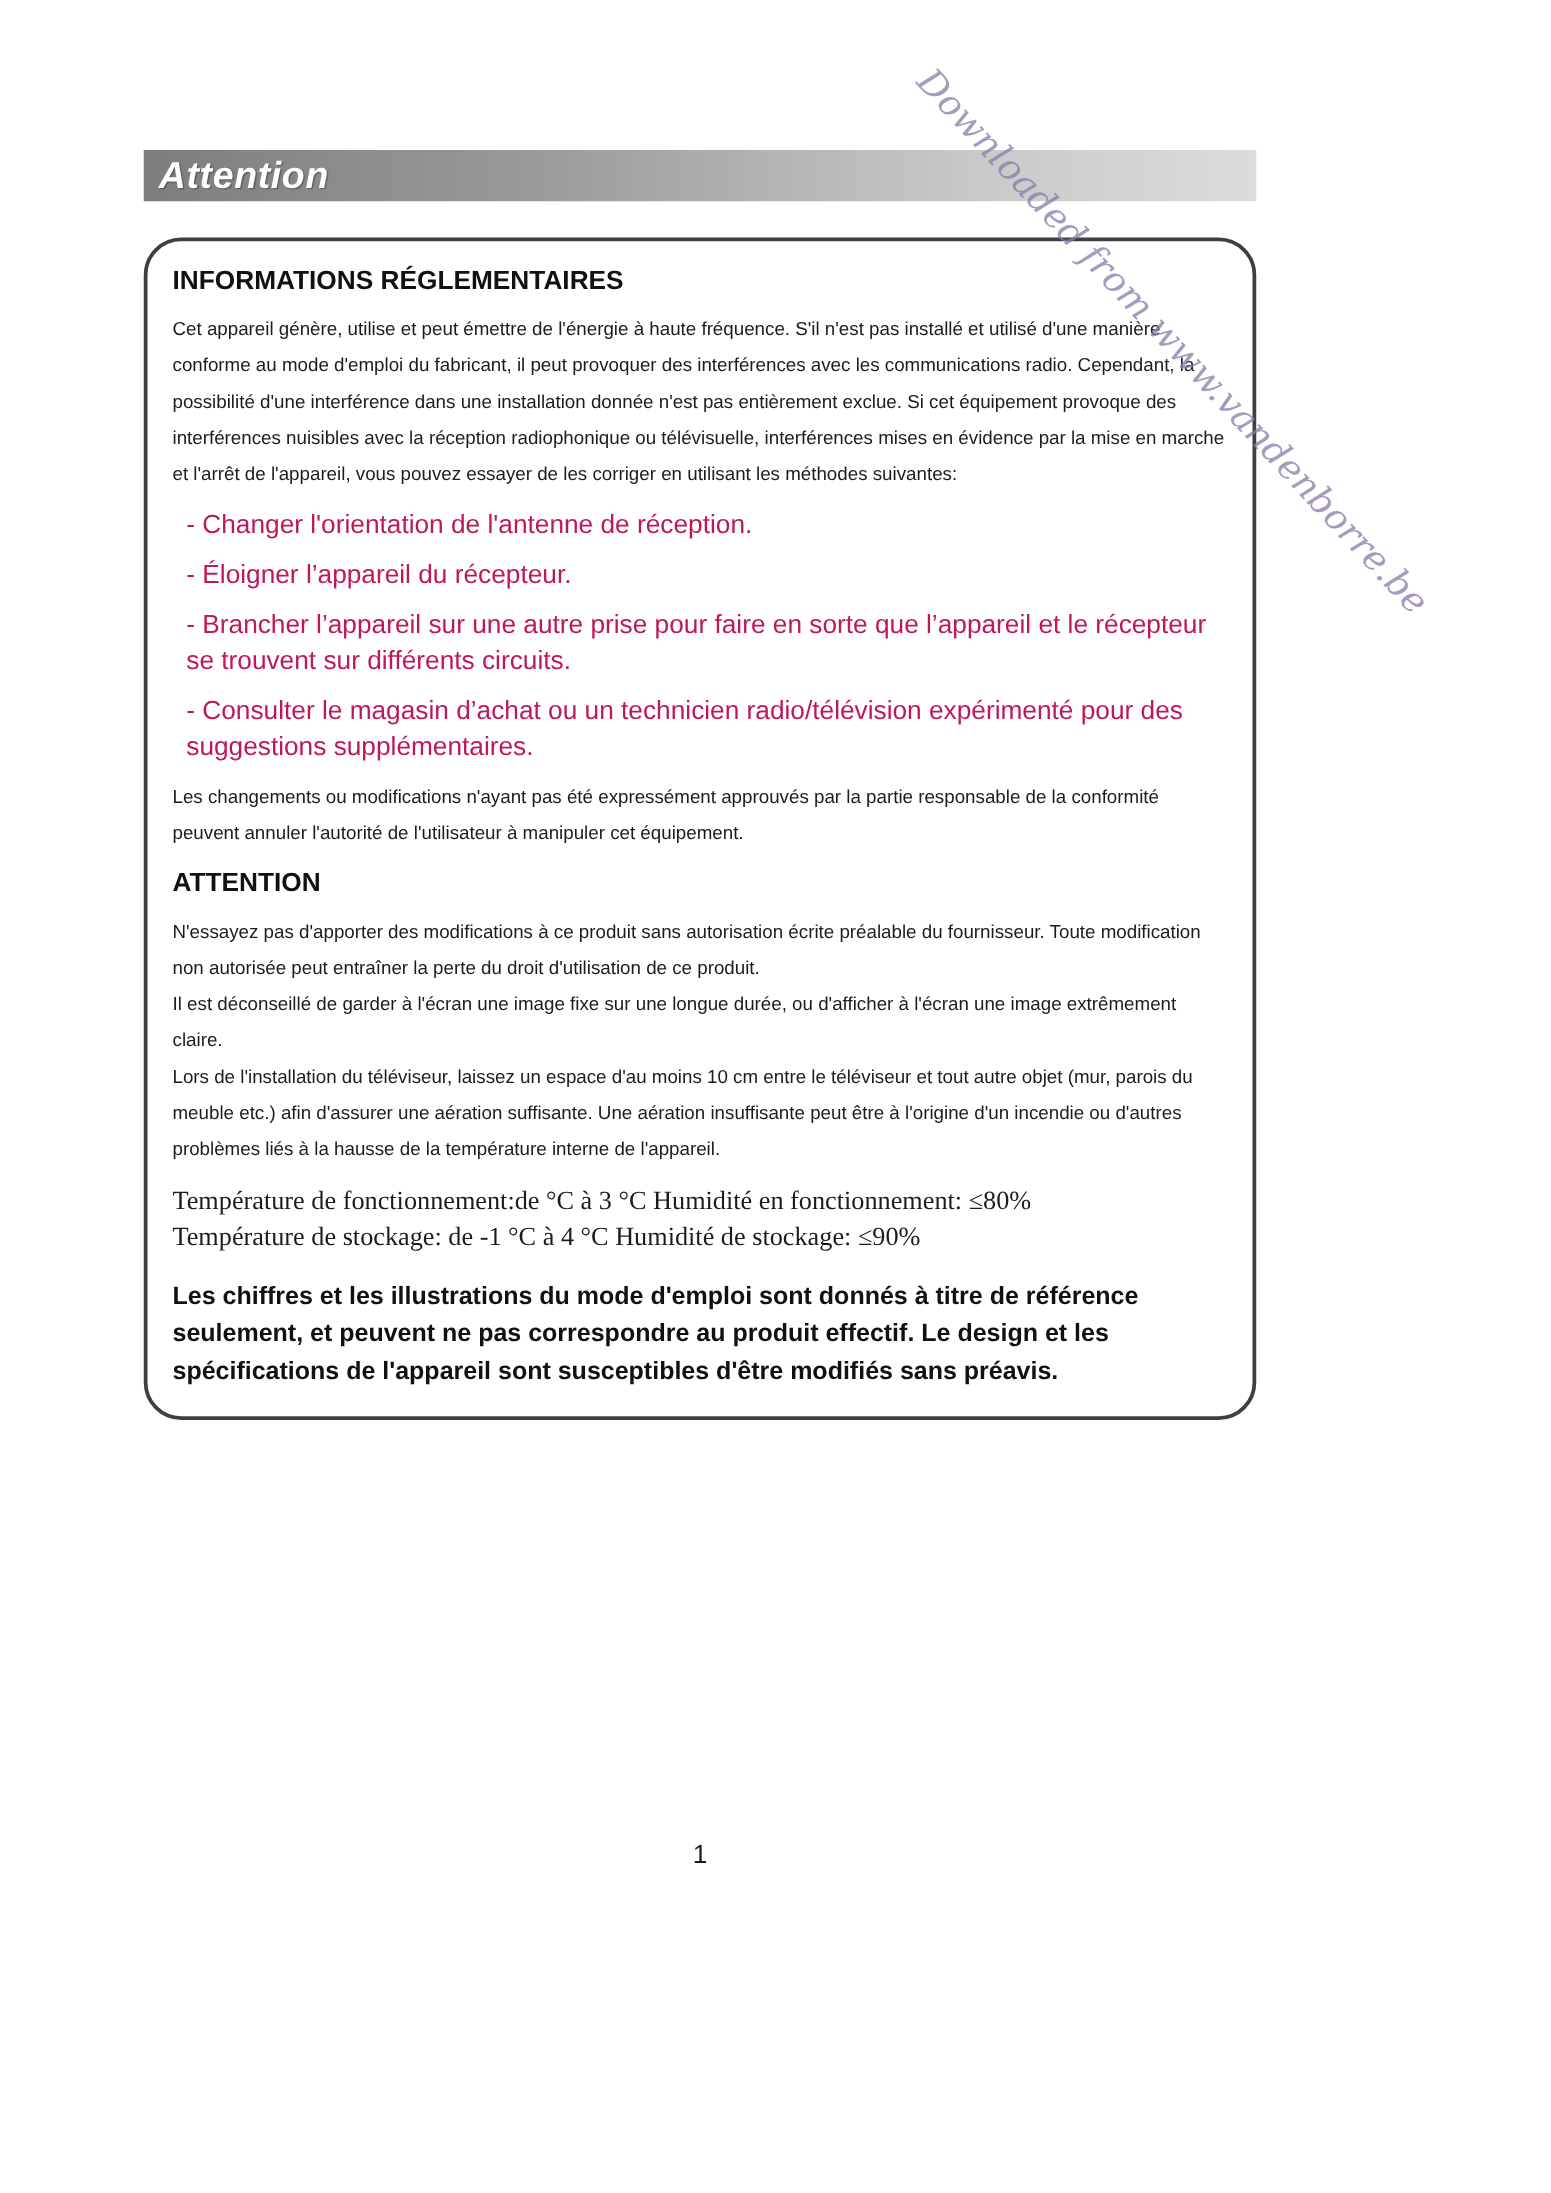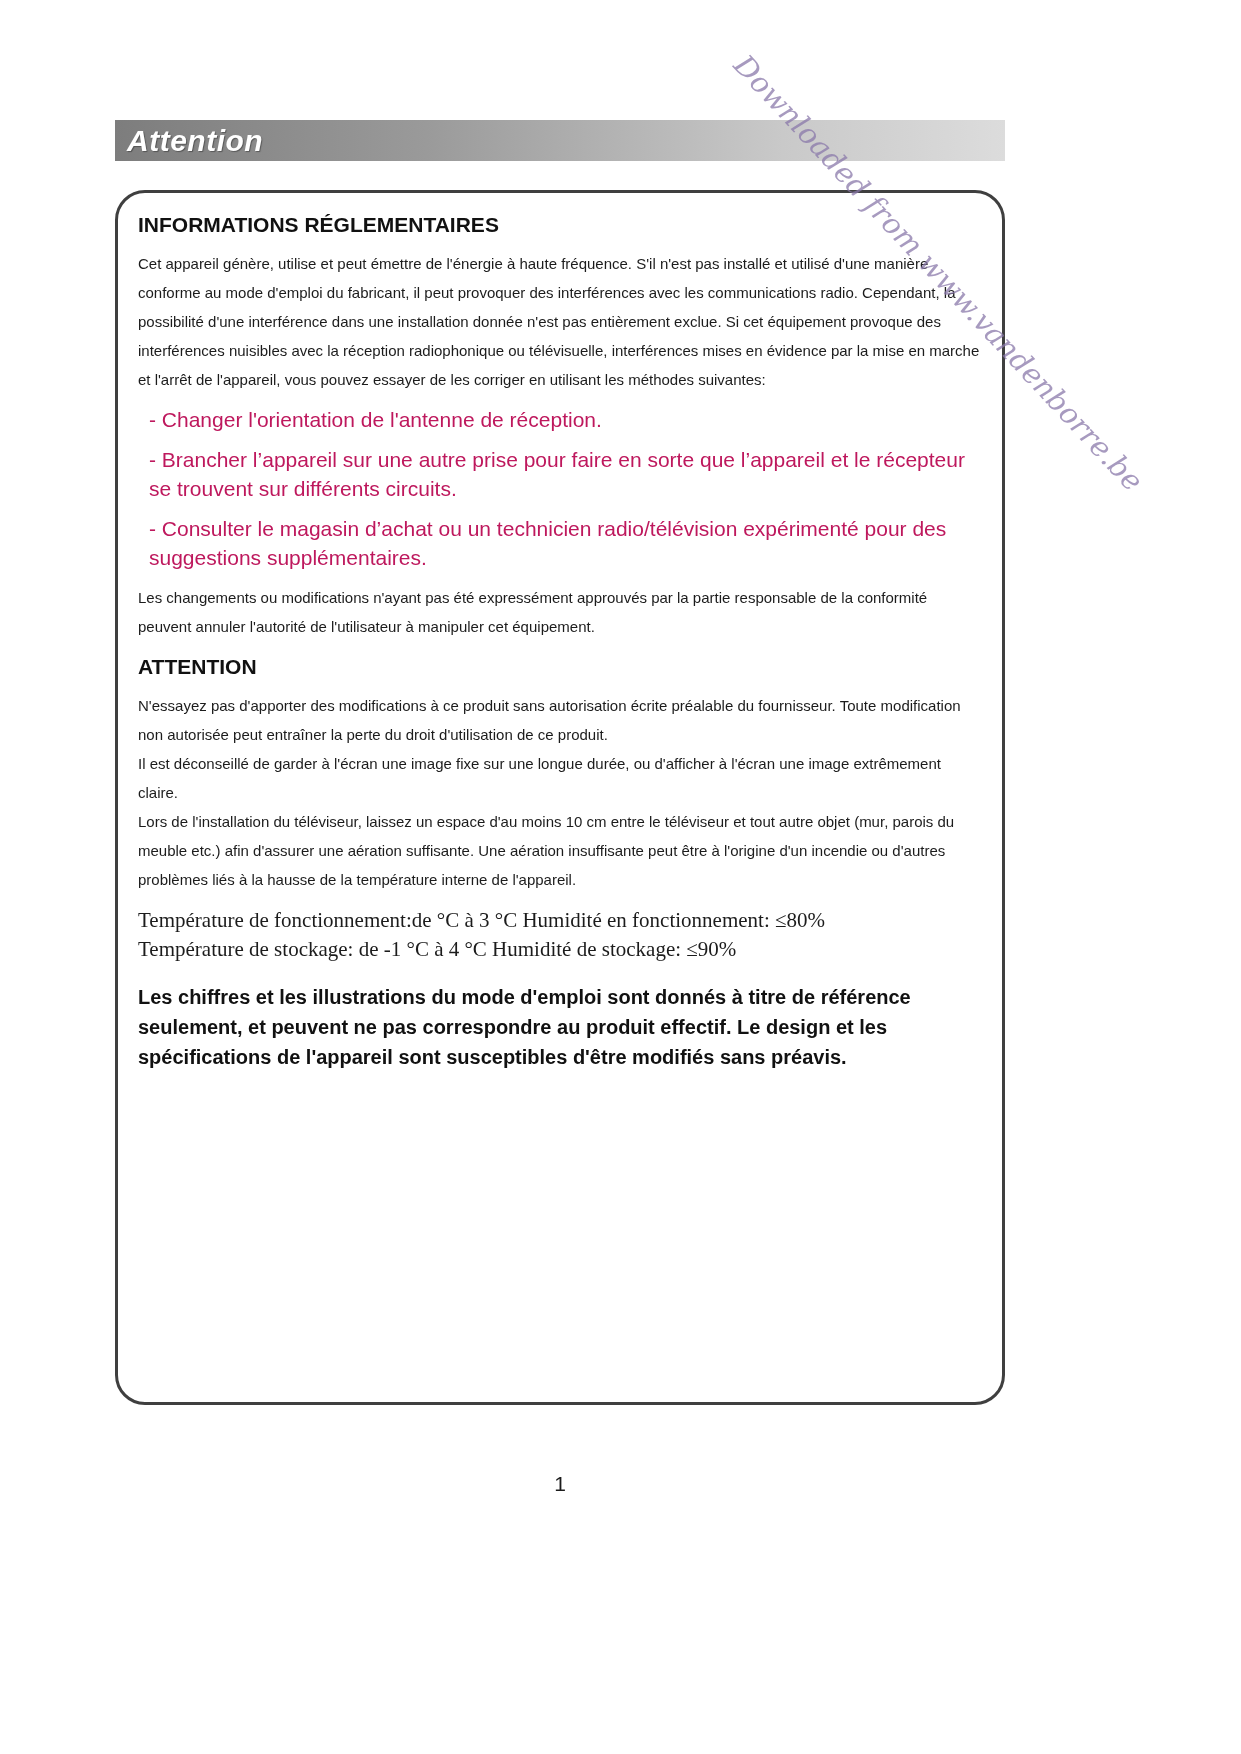"INFORMATIONS RÉGLEMENTAIRES" .content-box { height: 1215px -> 946px }
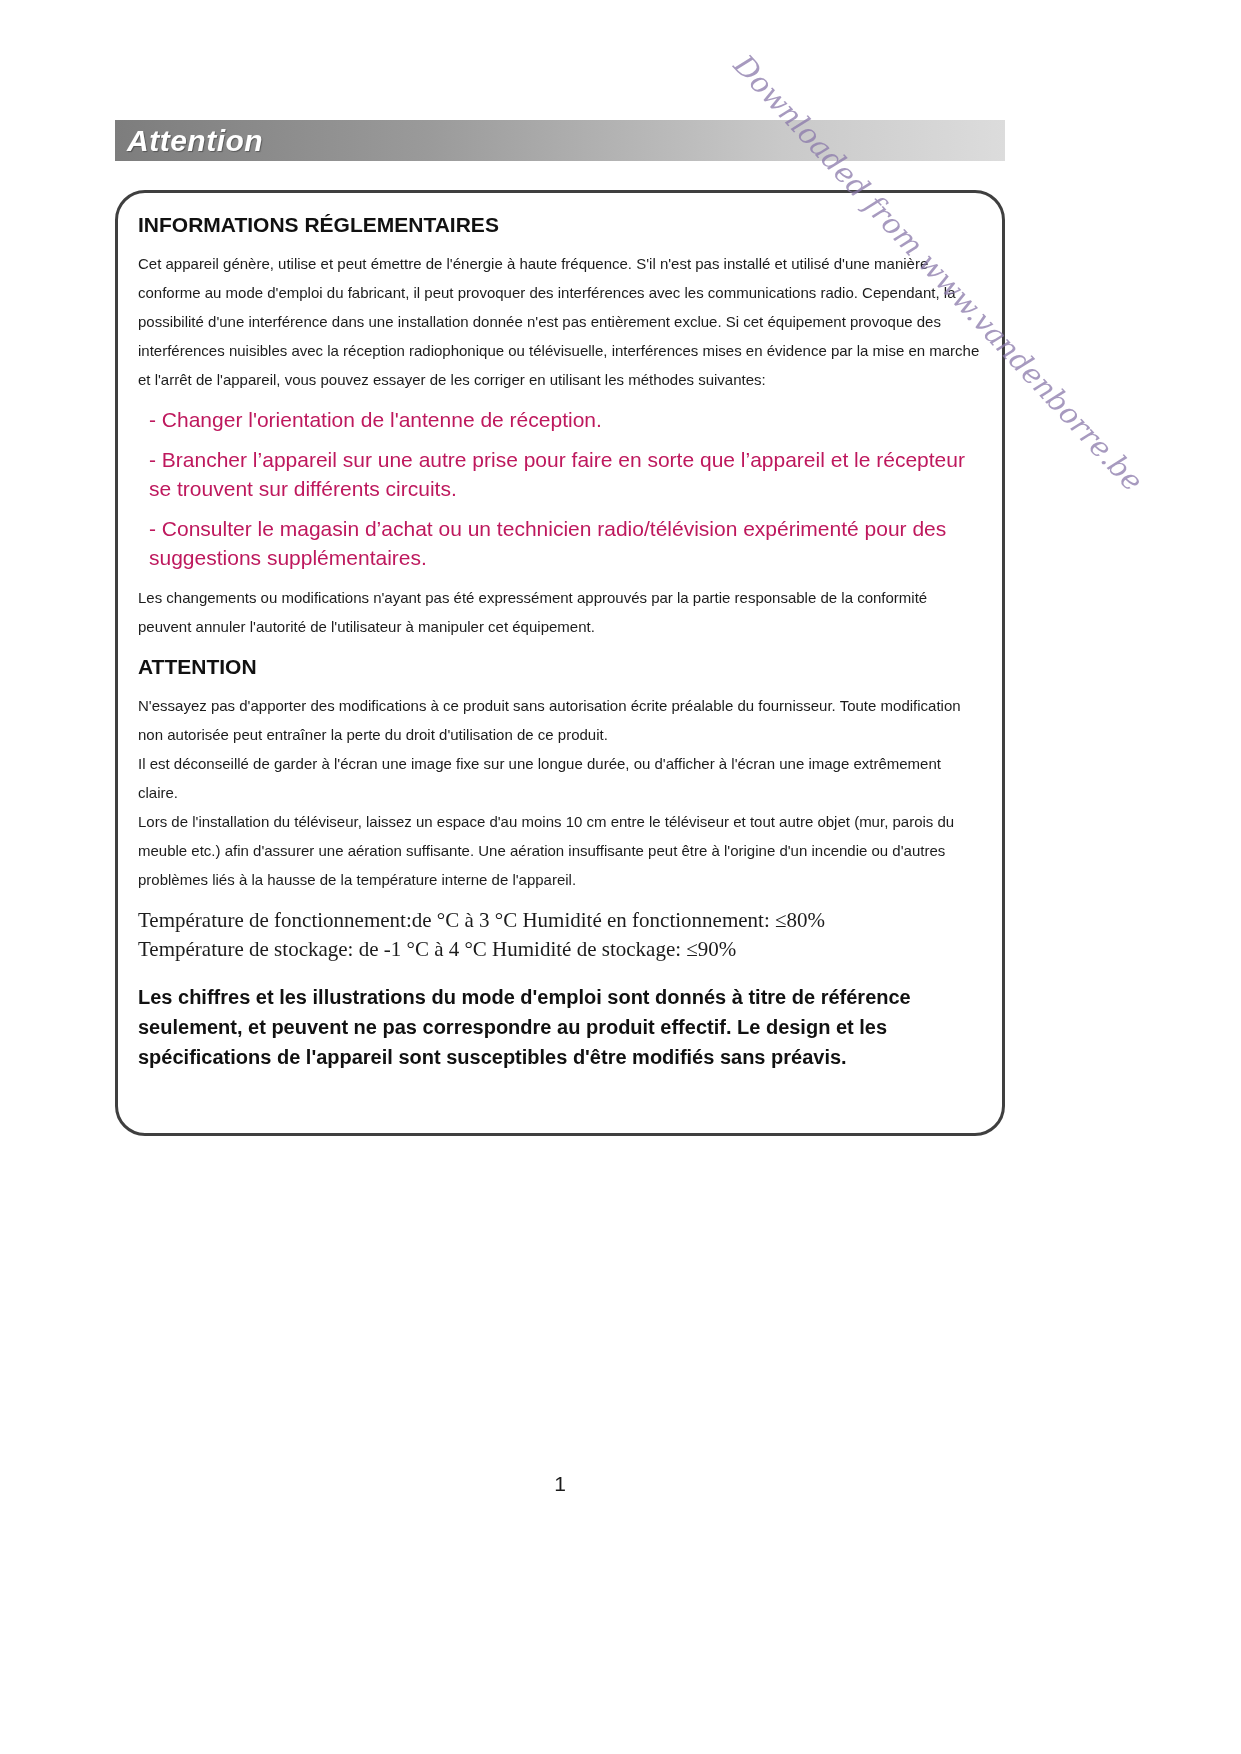"- Éloigner l’appareil du récepteur." p.bullet { html: none -> <p>- Éloigner l’appareil du récepteur.</p> }
